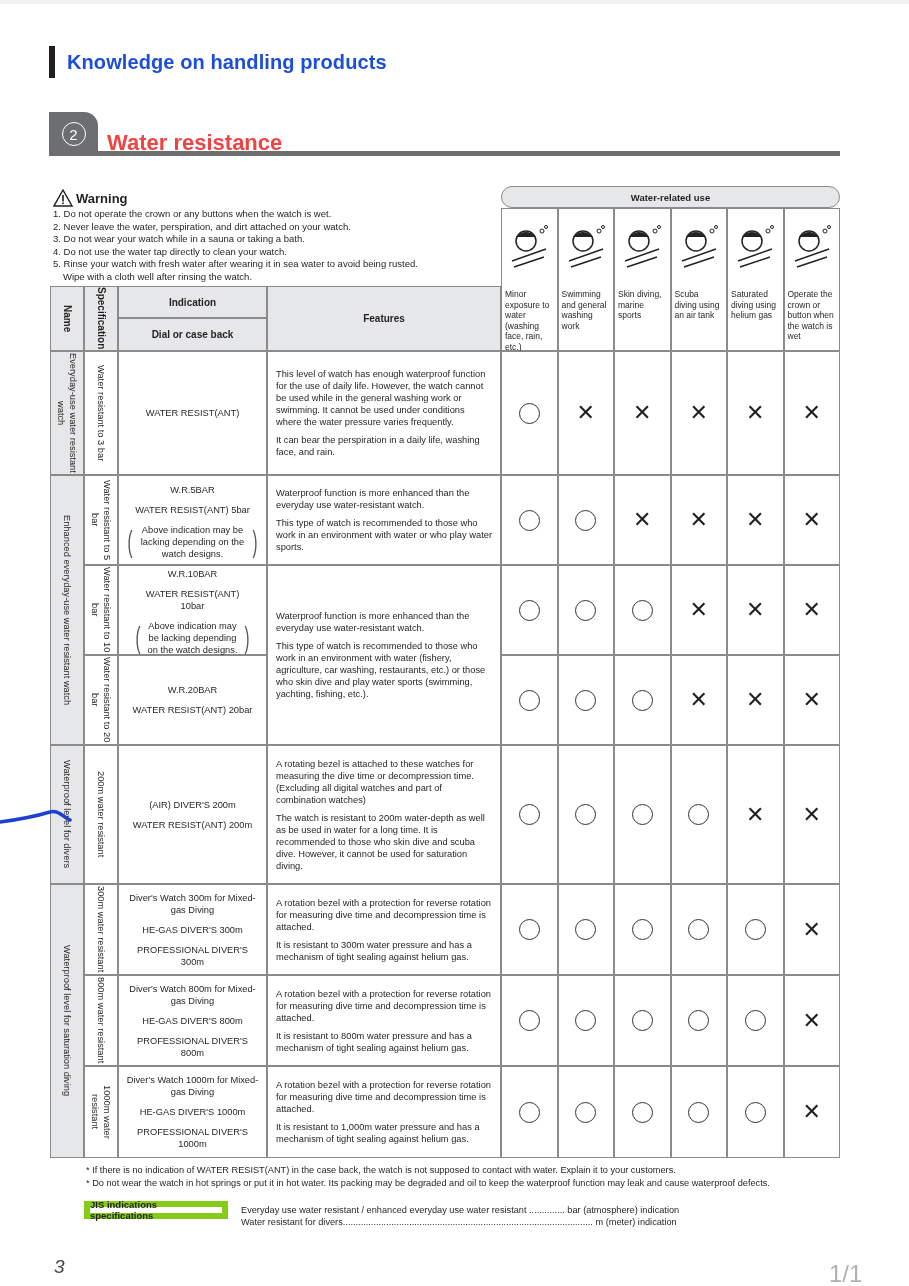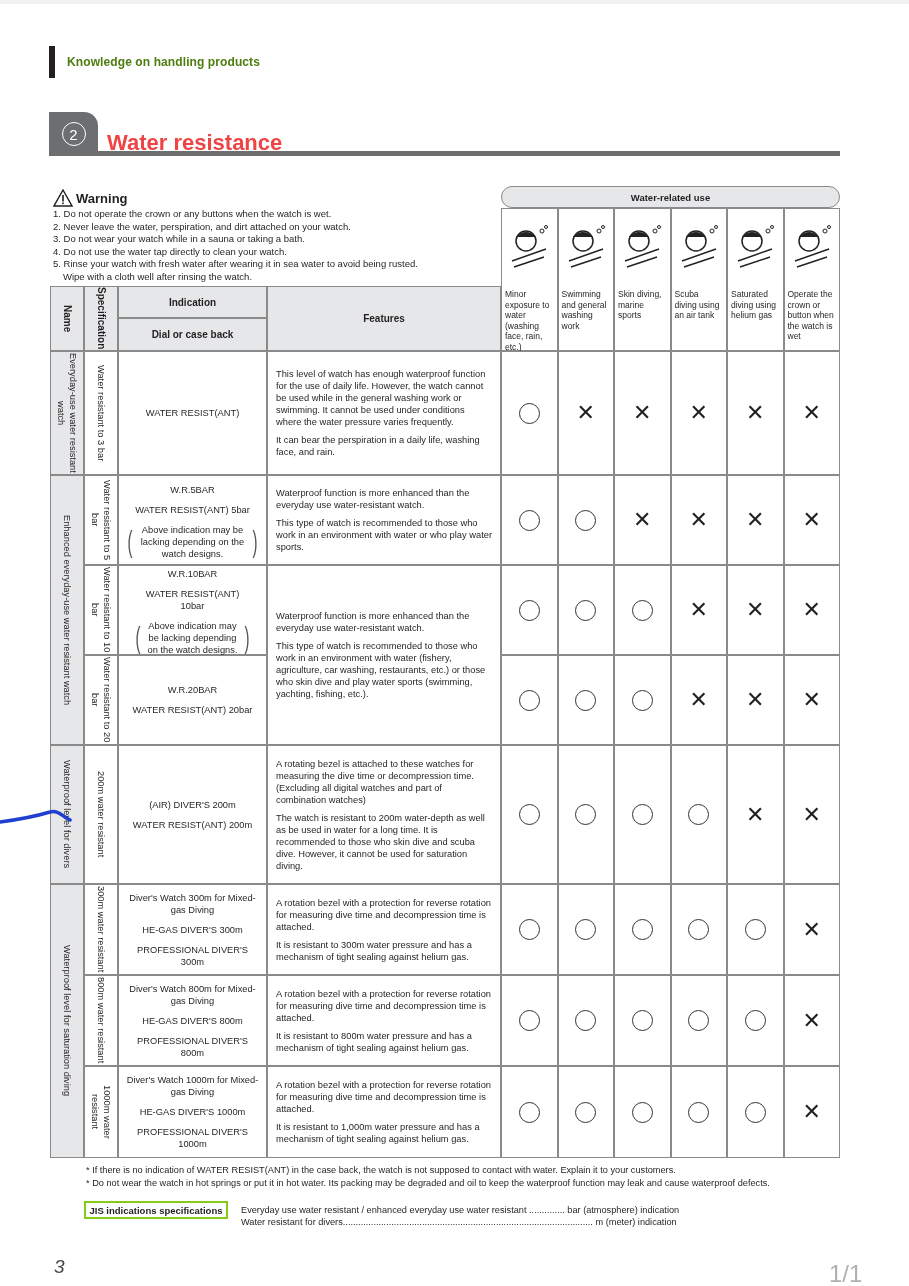"Knowledge on handling products" .page-heading .txt { color: #4d7c0f -> #1d4ed8; font-size: 12px -> 20px }
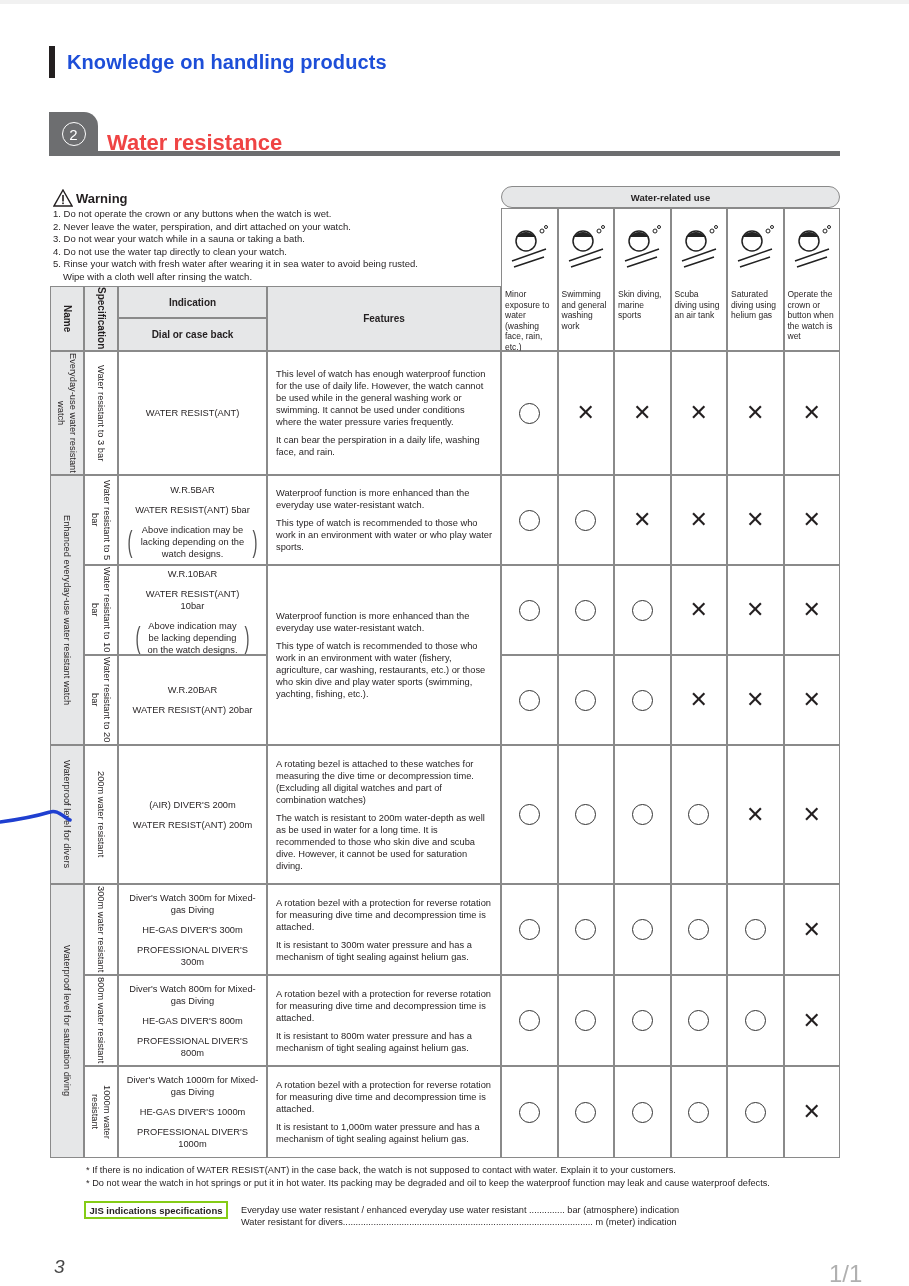"JIS indications specifications" .jis-box { border: 2px solid #84cc16 -> 6px solid #84cc16 }
